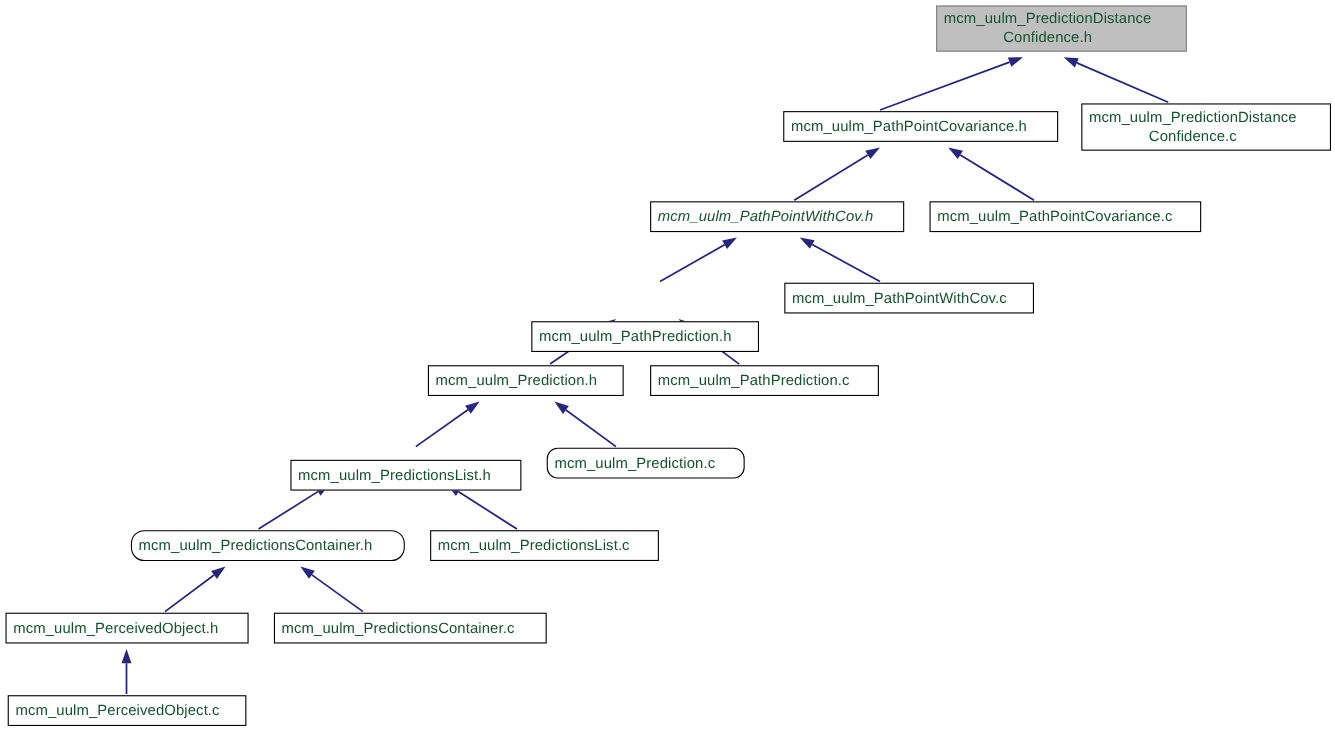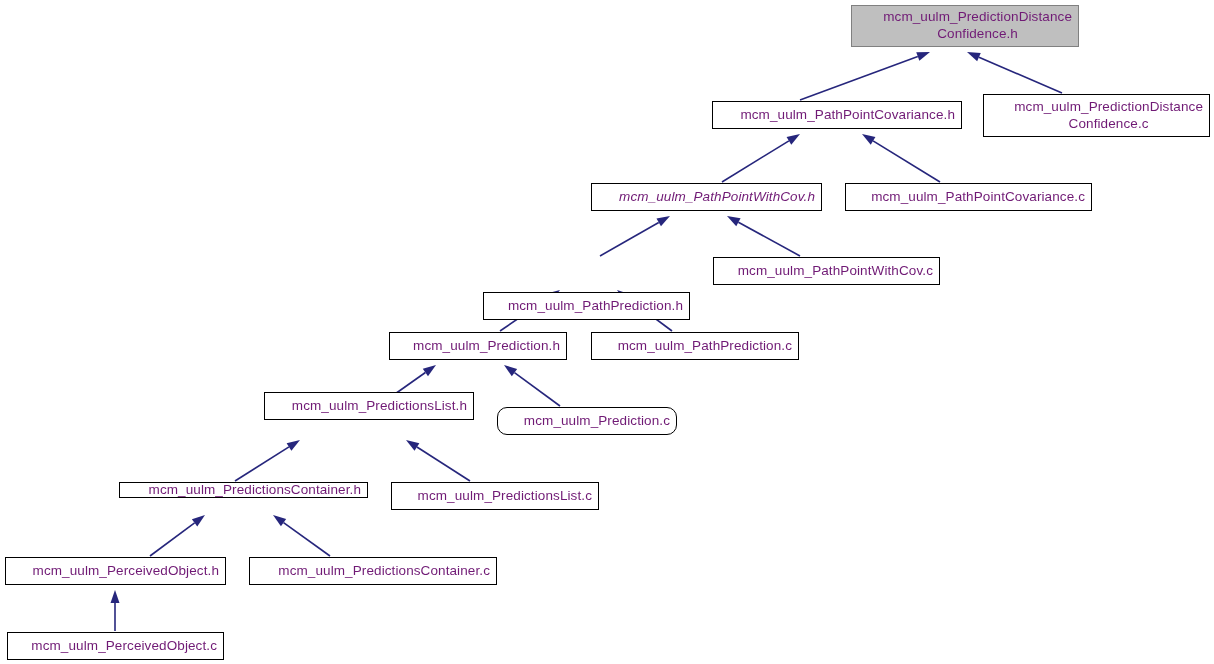"mcm_uulm_PredictionDistance" .node-box { color: #701a75 -> #14532d; justify-content: flex-end -> flex-start }
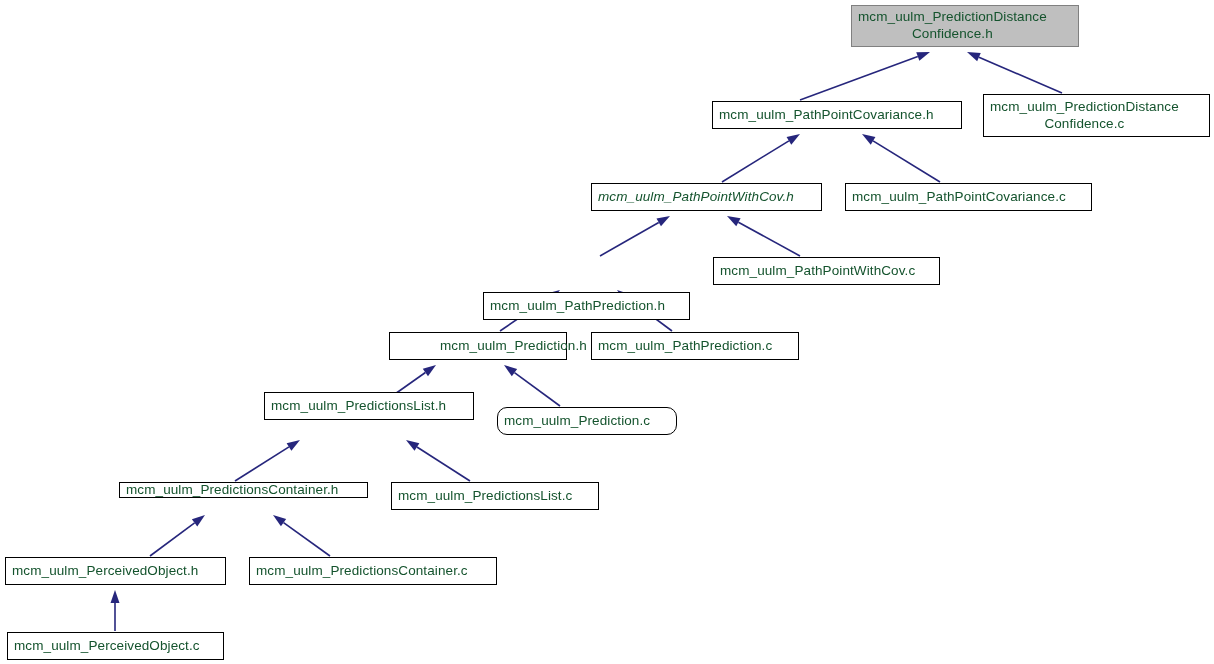"mcm_uulm_Prediction.h" div.node-box { padding-left: 44px -> none }
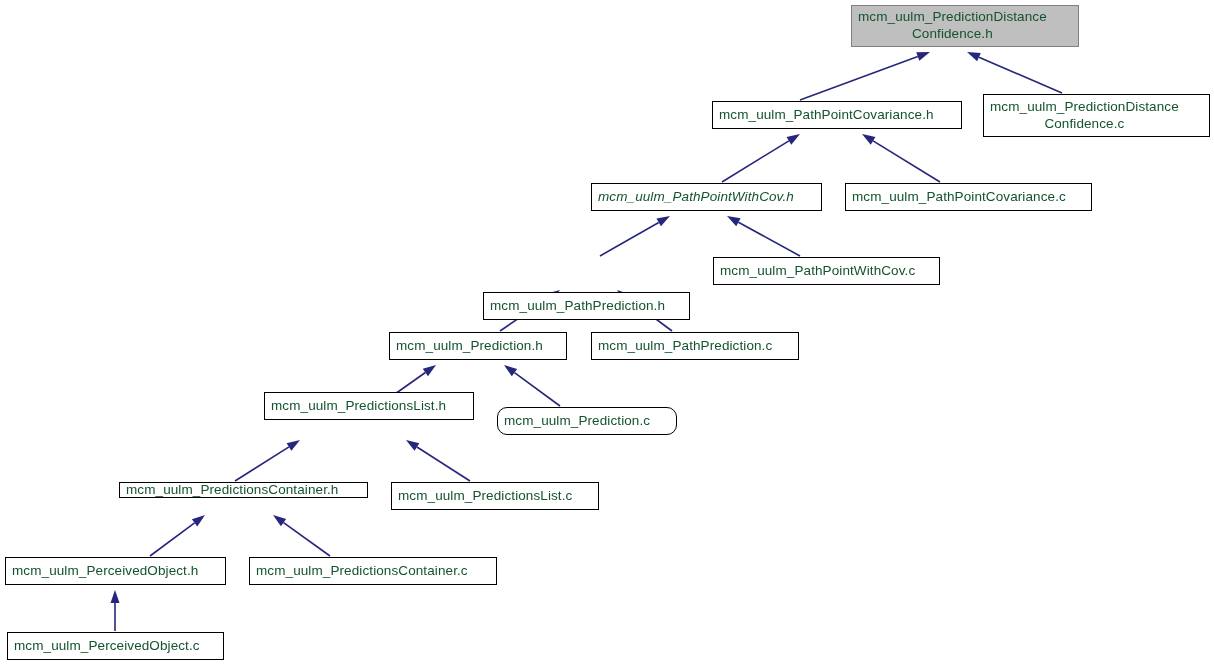"mcm_uulm_PredictionsList.h" div.node-box { top: 392px -> 418px }
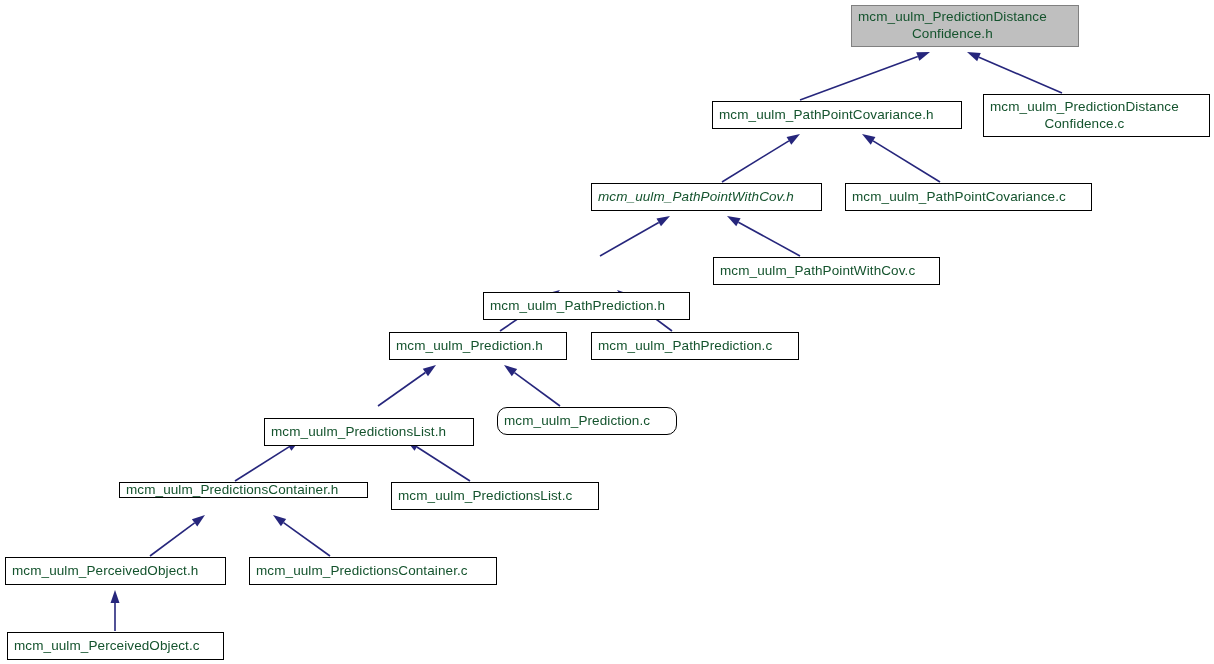"mcm_uulm_PredictionsContainer.h" div.node-box { border-radius: none -> 12px; height: 16px -> 28px }
